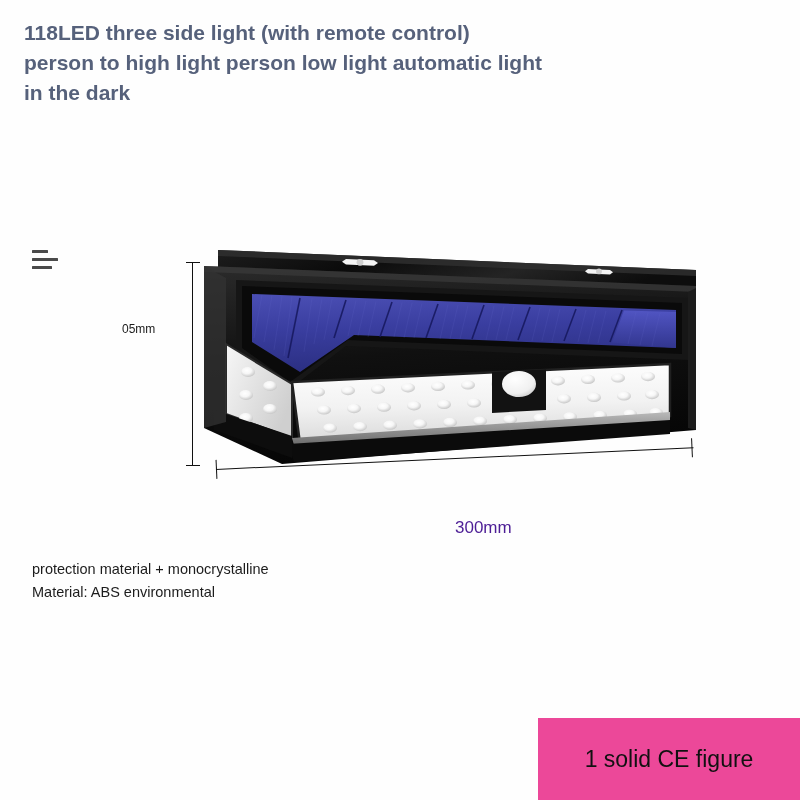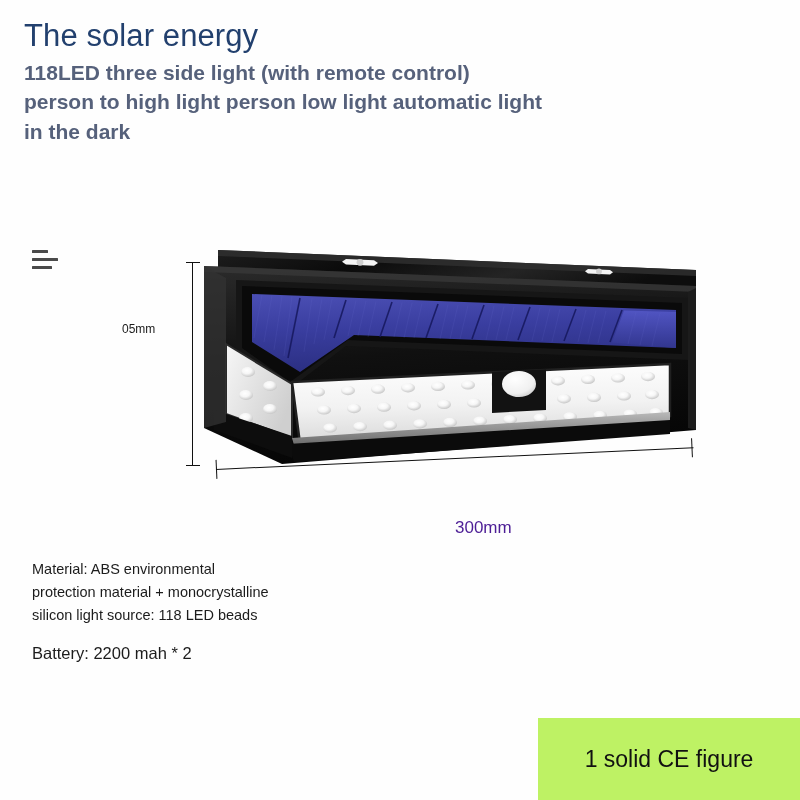"The solar energy" h1.title { html: <h1>The solar energy</h1> -> none }
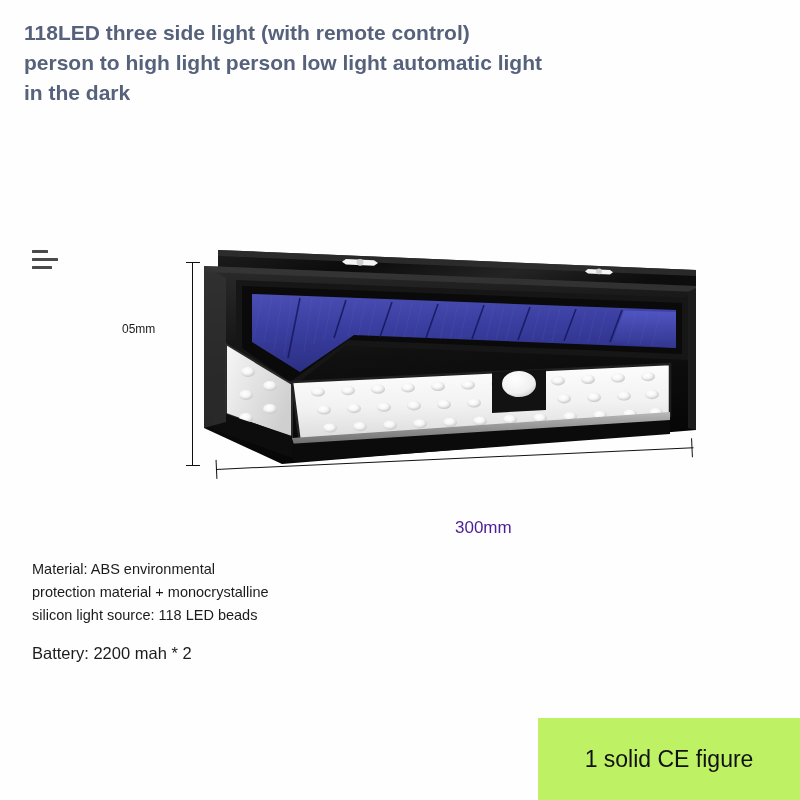"Material: ABS environmental" div.spec-small { order: before "protection material + monocrystalline" -> after "protection material + monocrystalline" }
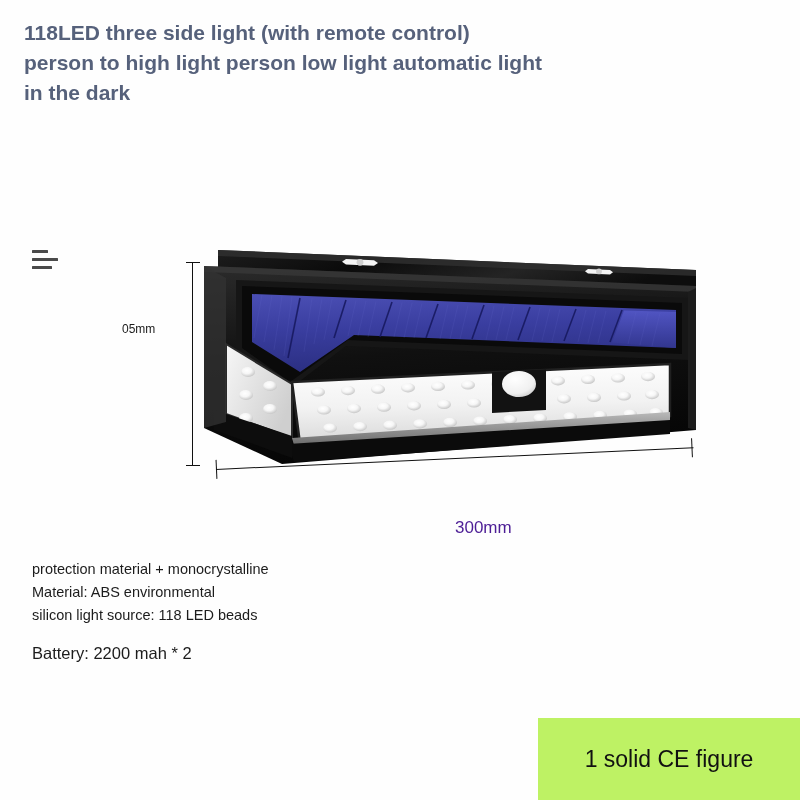"silicon light source: 118 LED" div.spec-small { html: <div> silicon light source: 118 LED beads</div> -> none }
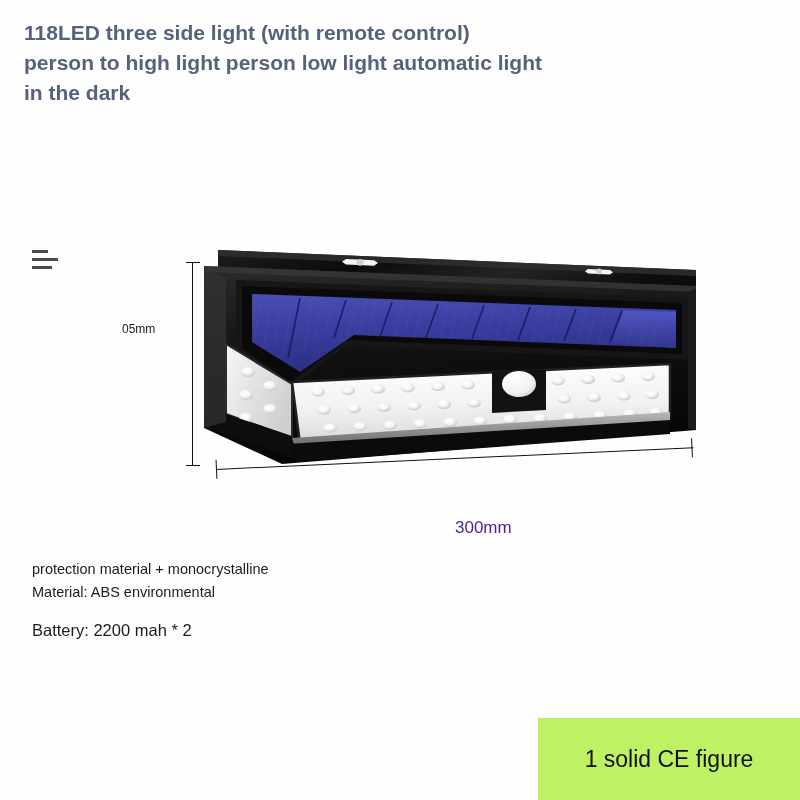"Battery: 2200 mah * 2" div.spec-line { html: <div>Battery: 2200 mah * 2</div> -> none }
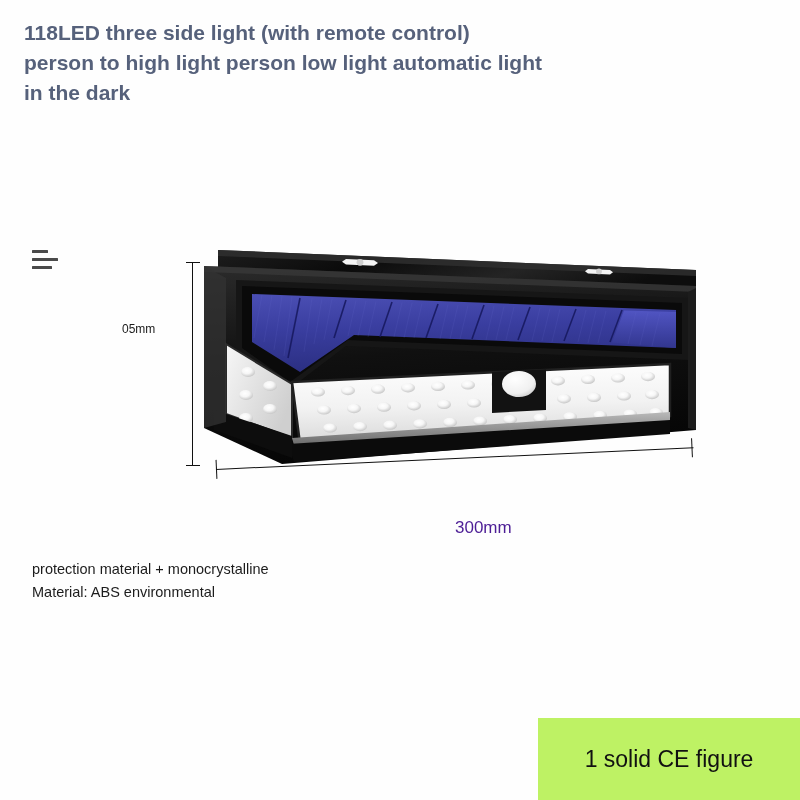"1 solid CE figure" .caption-panel { background: #bef264 -> #ec4899 }
